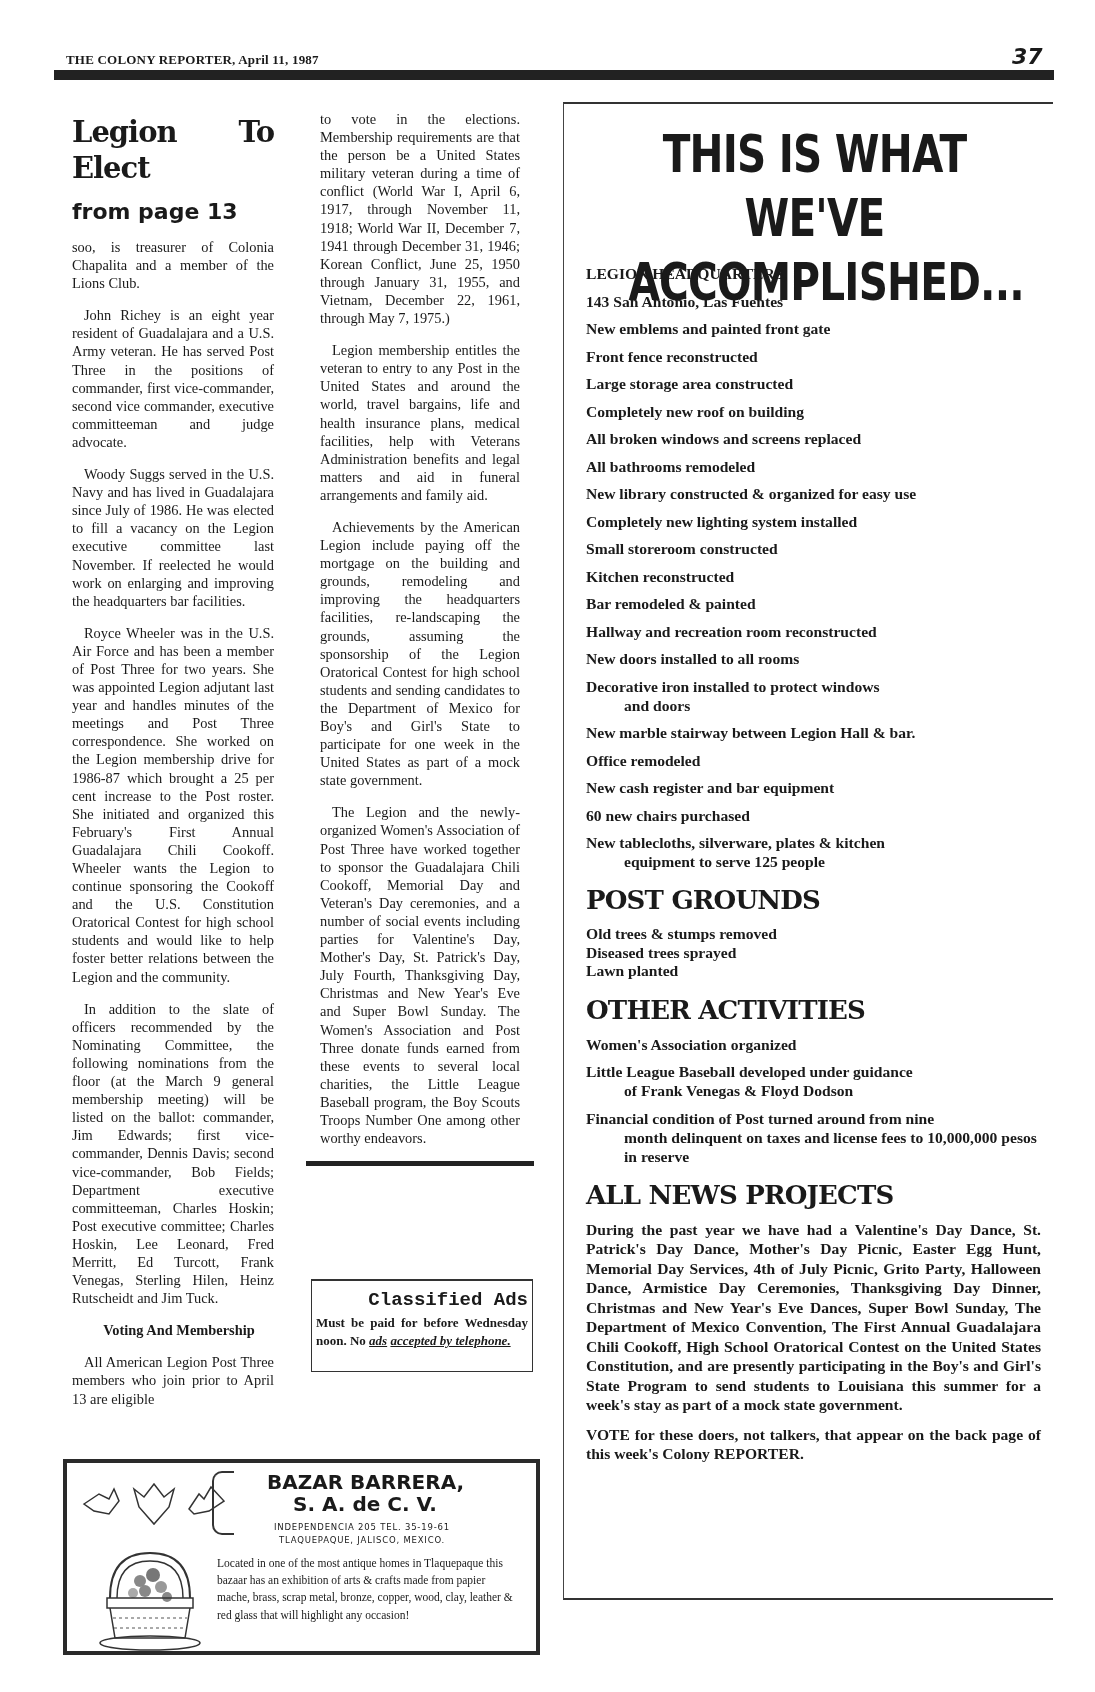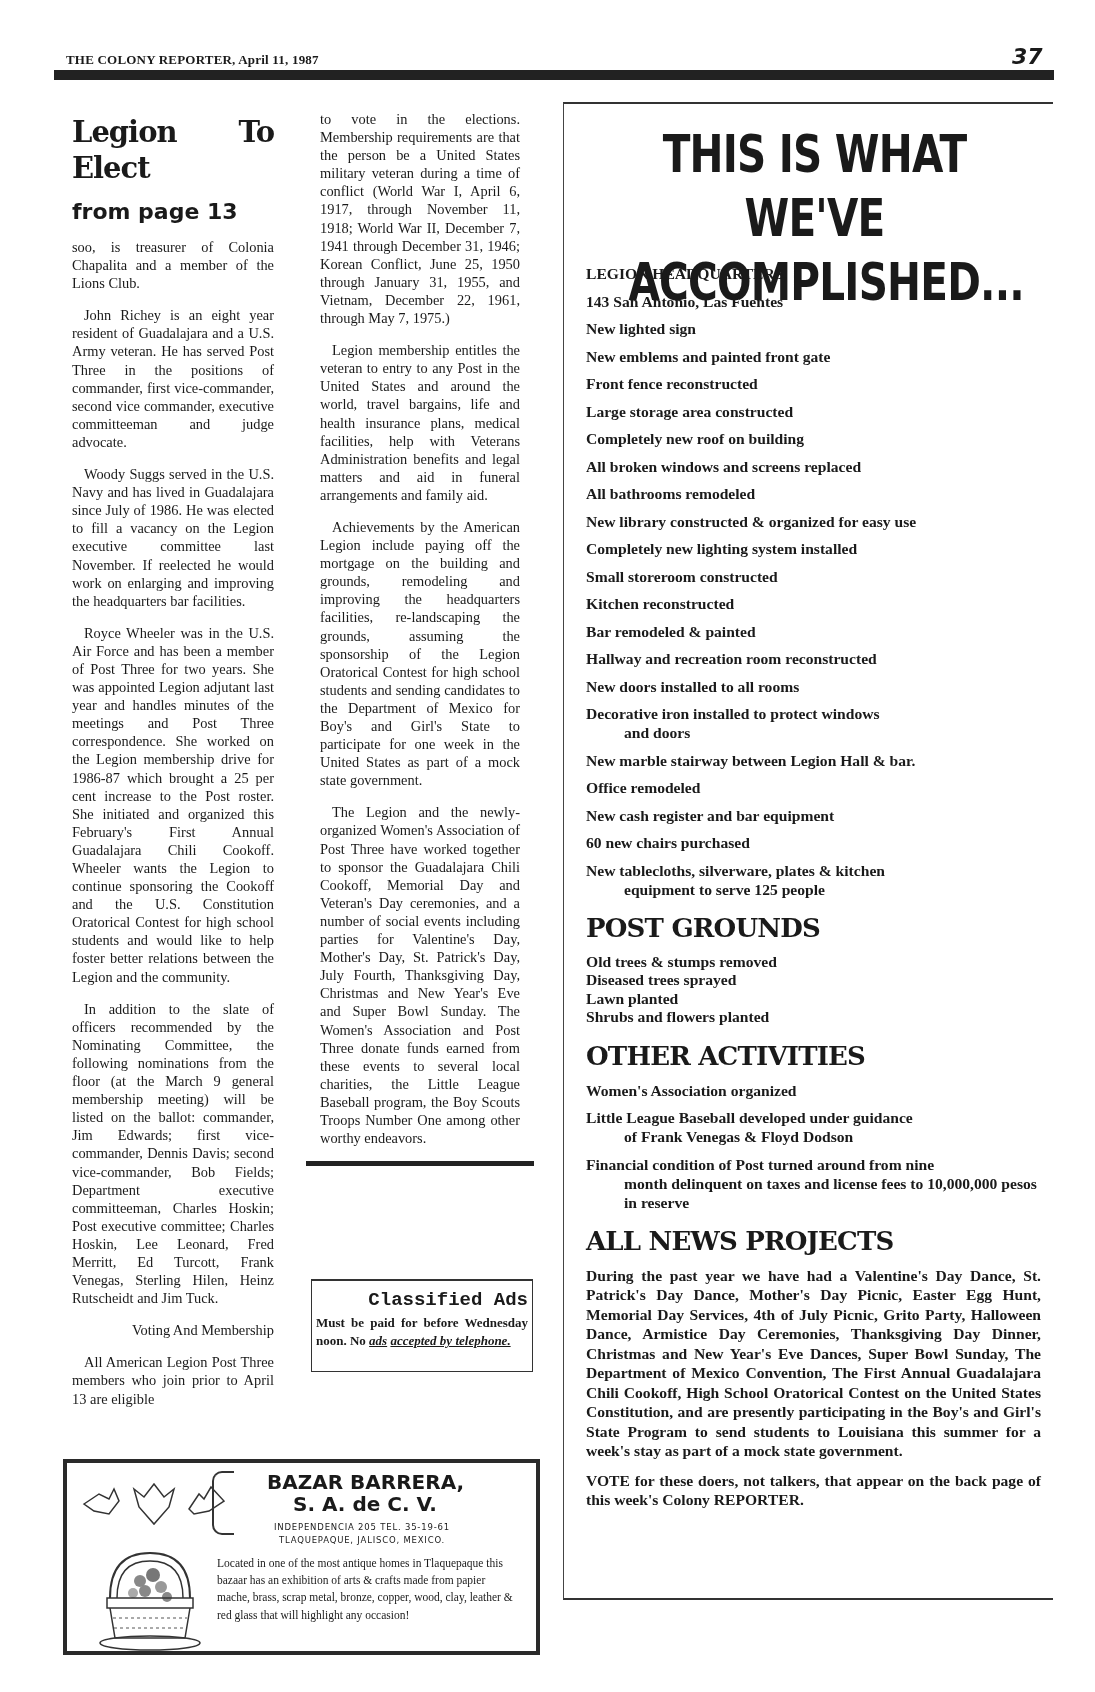"New lighted sign" div.it { html: <div><span>New lighted sign</span></div> -> none }
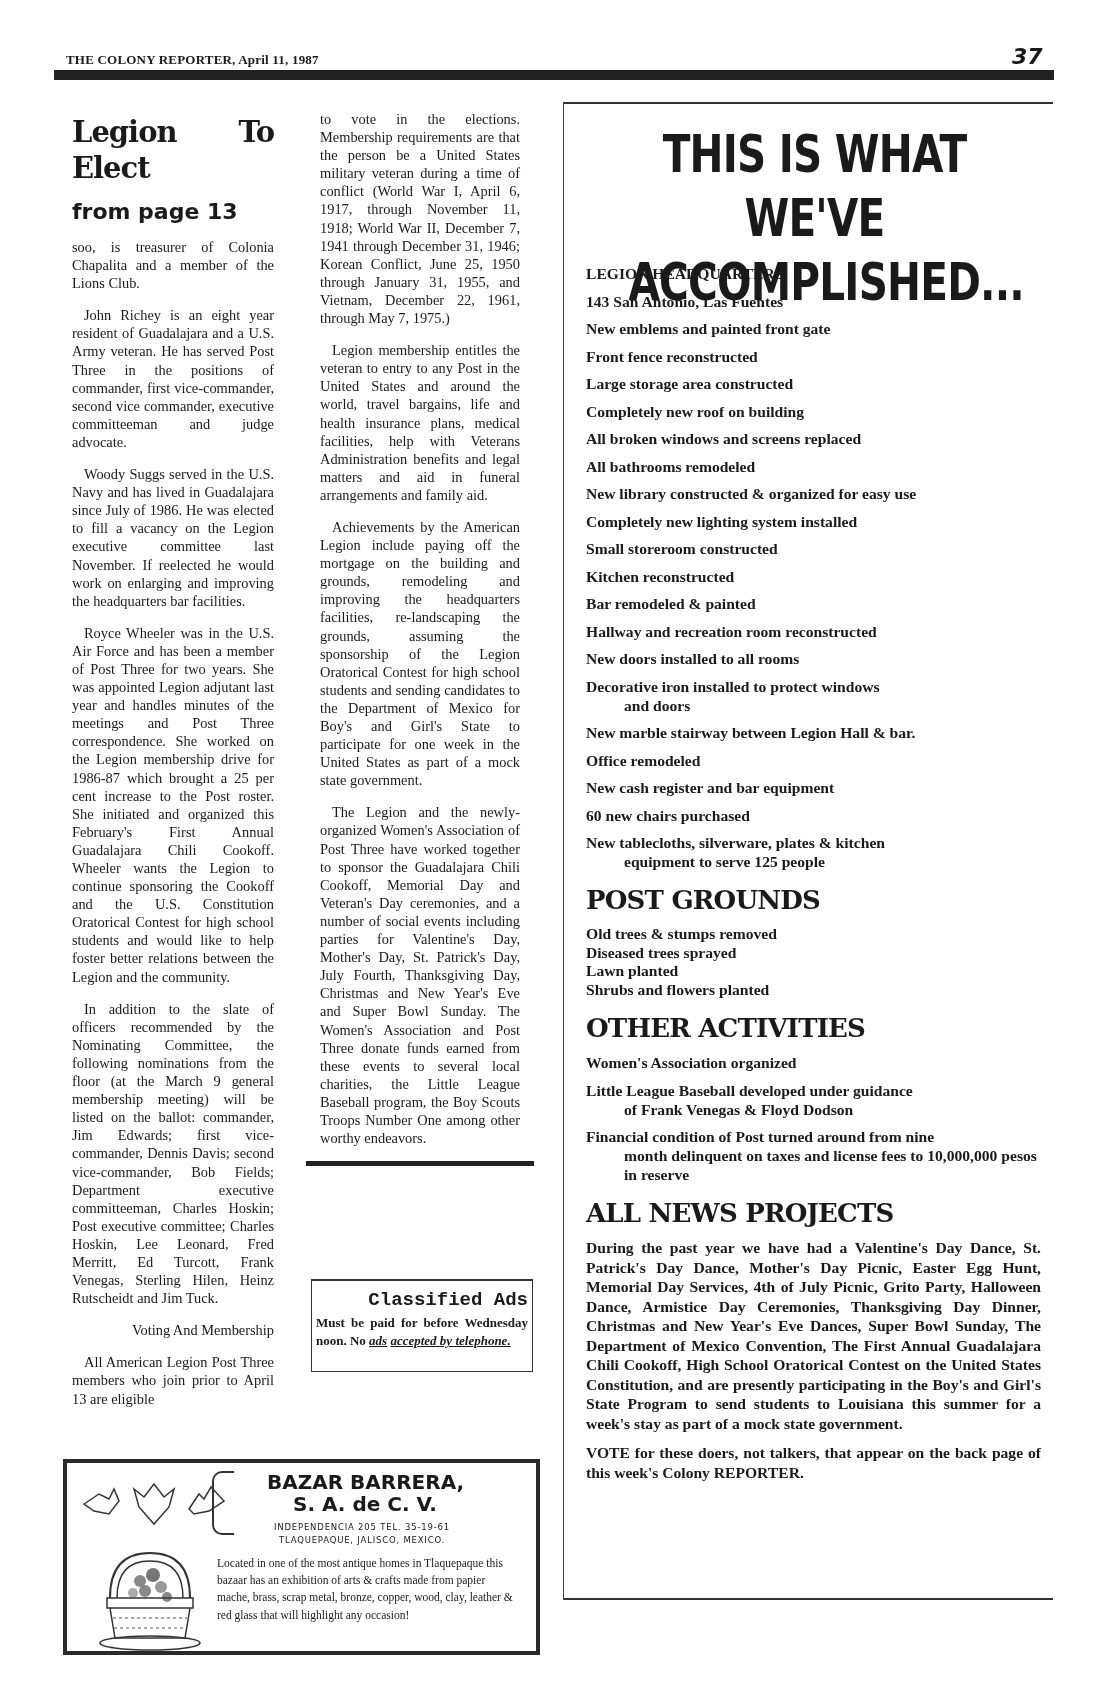"Shrubs and flowers planted" div.it { html: <div><span>Shrubs and flowers planted</span></div> -> none }
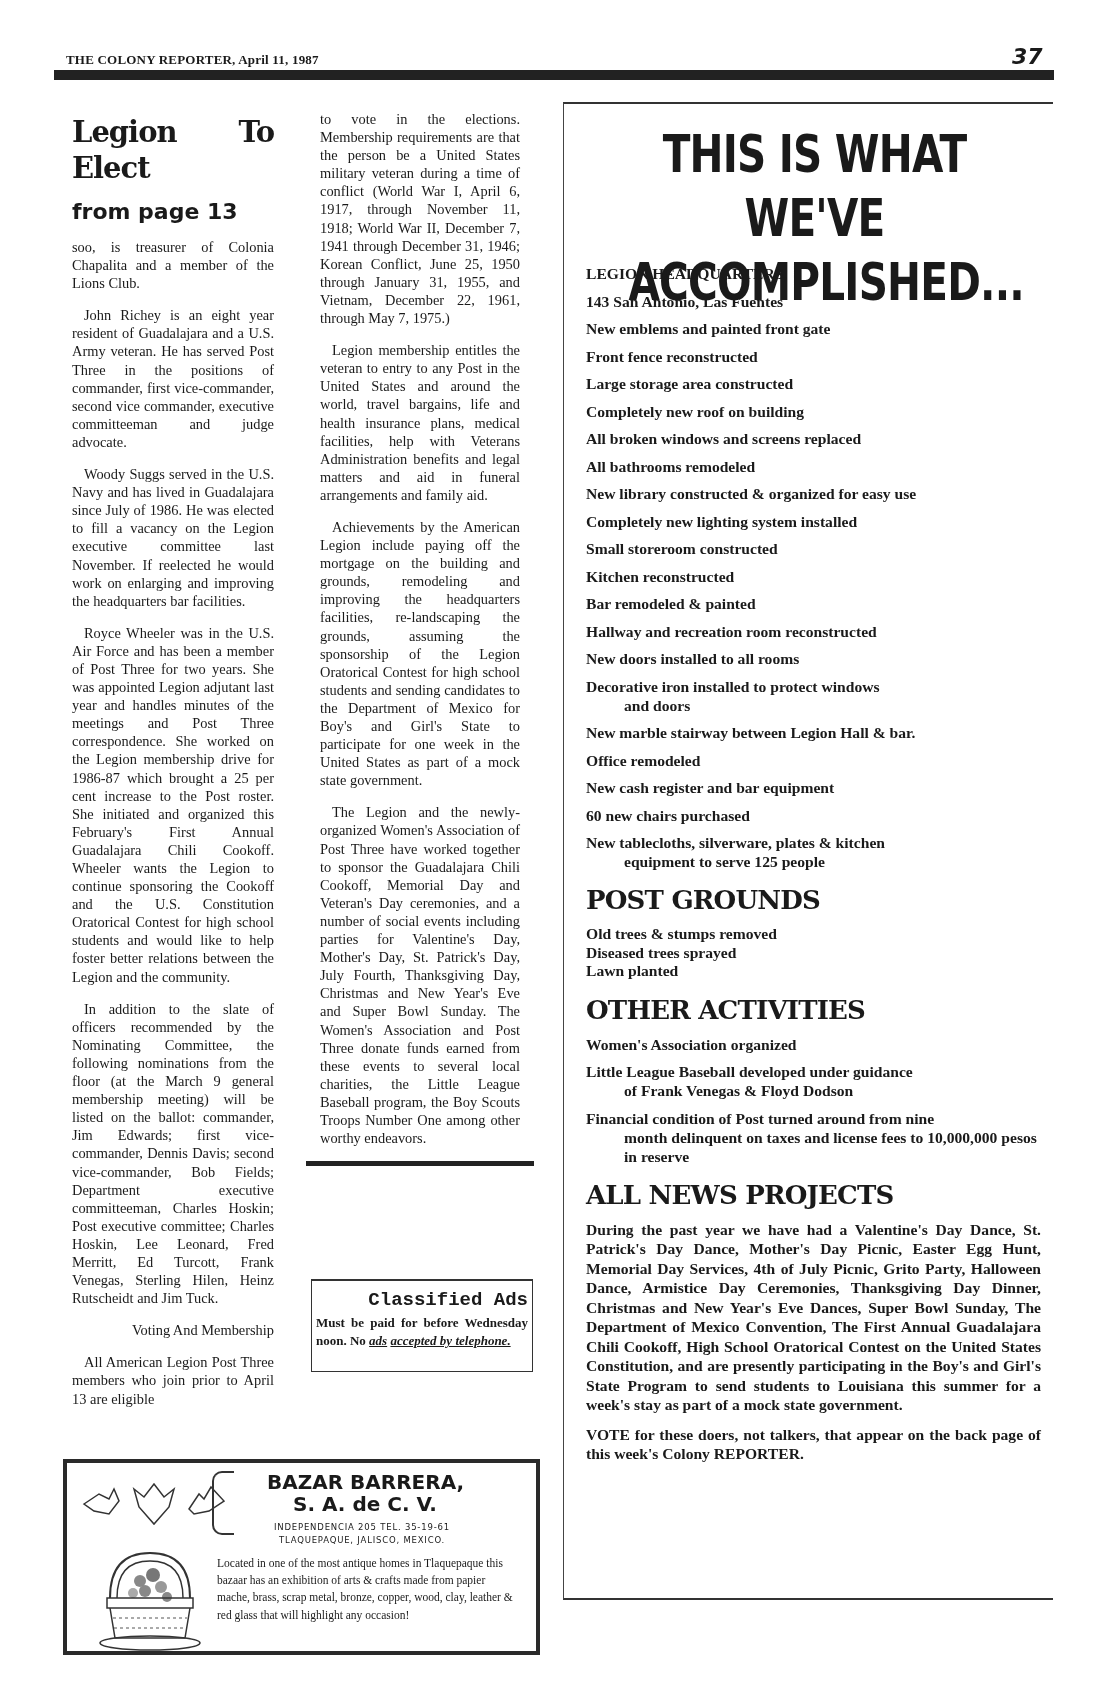"Voting And Membership" .subhead { font-weight: normal -> bold; text-align: right -> center }
